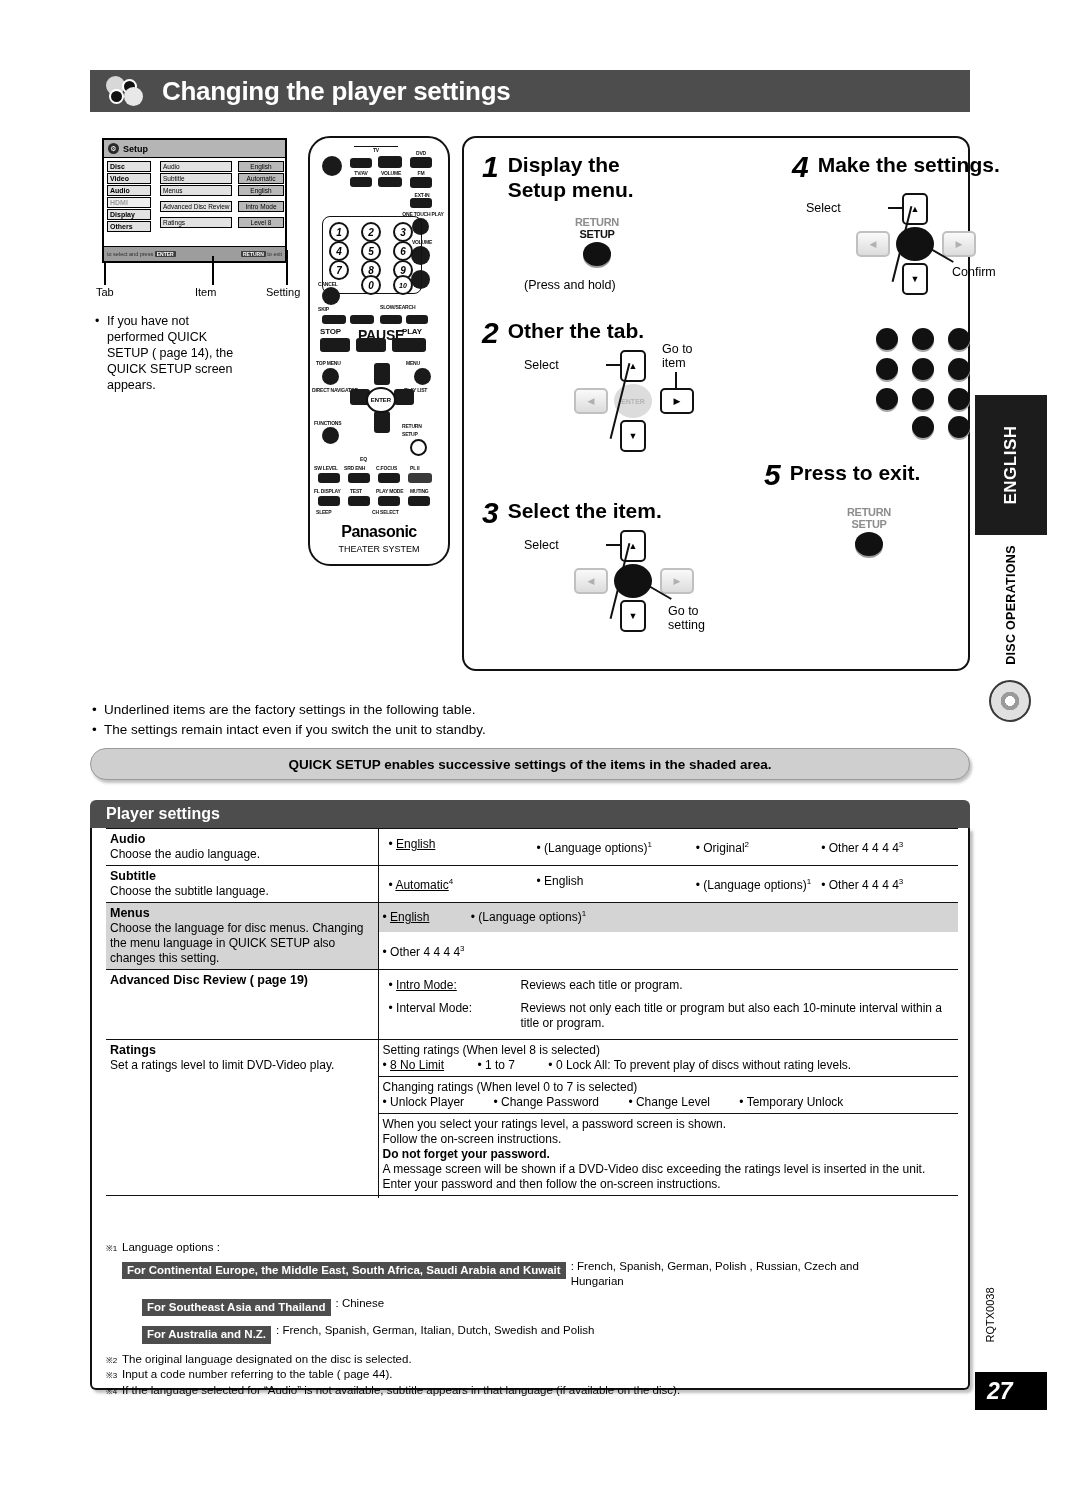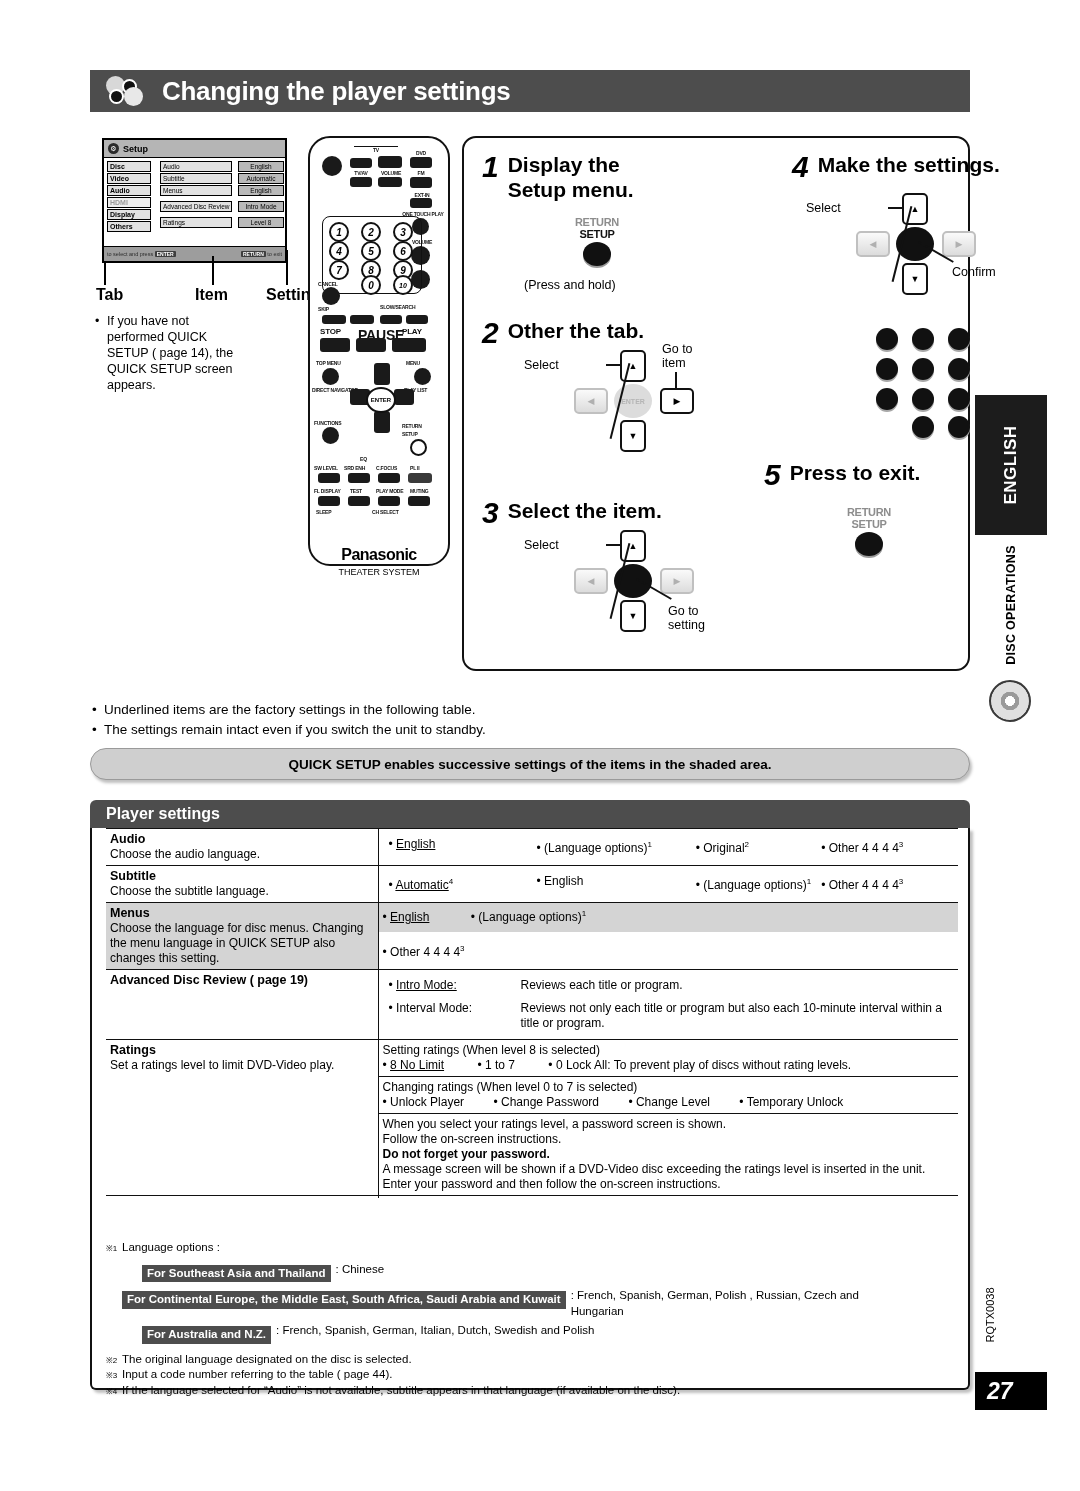"Tab" .lbl { font-size: 16px -> 11px; font-weight: bold -> normal }
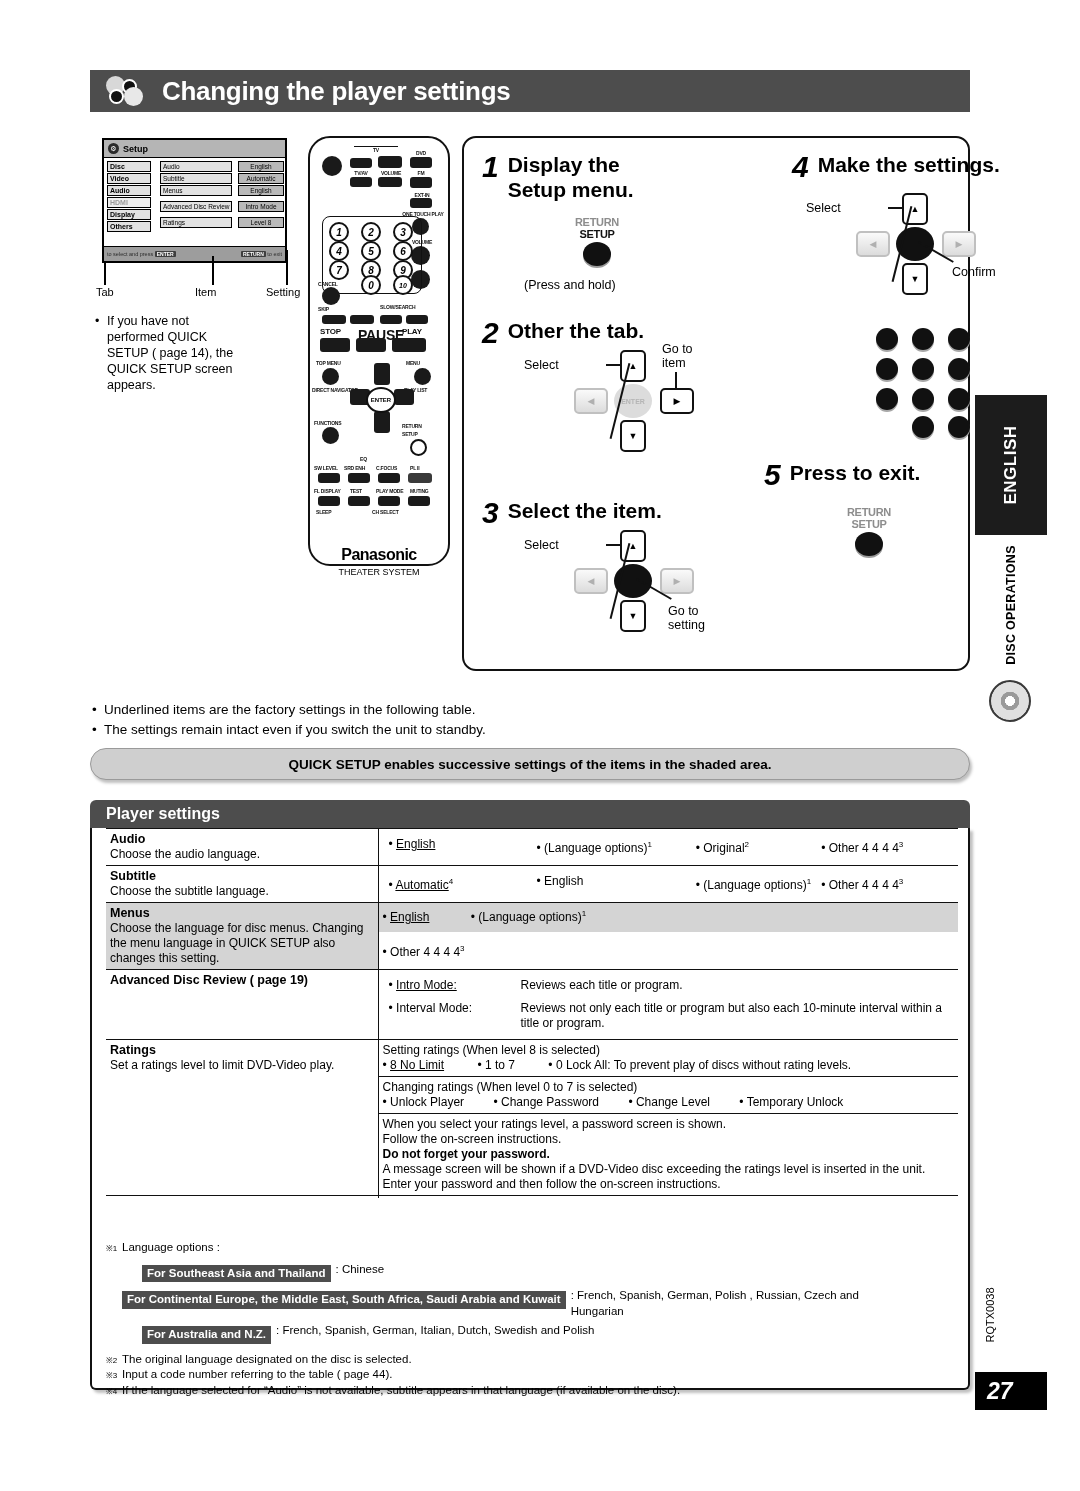"Panasonic" .brand { margin-top: 23px -> none }
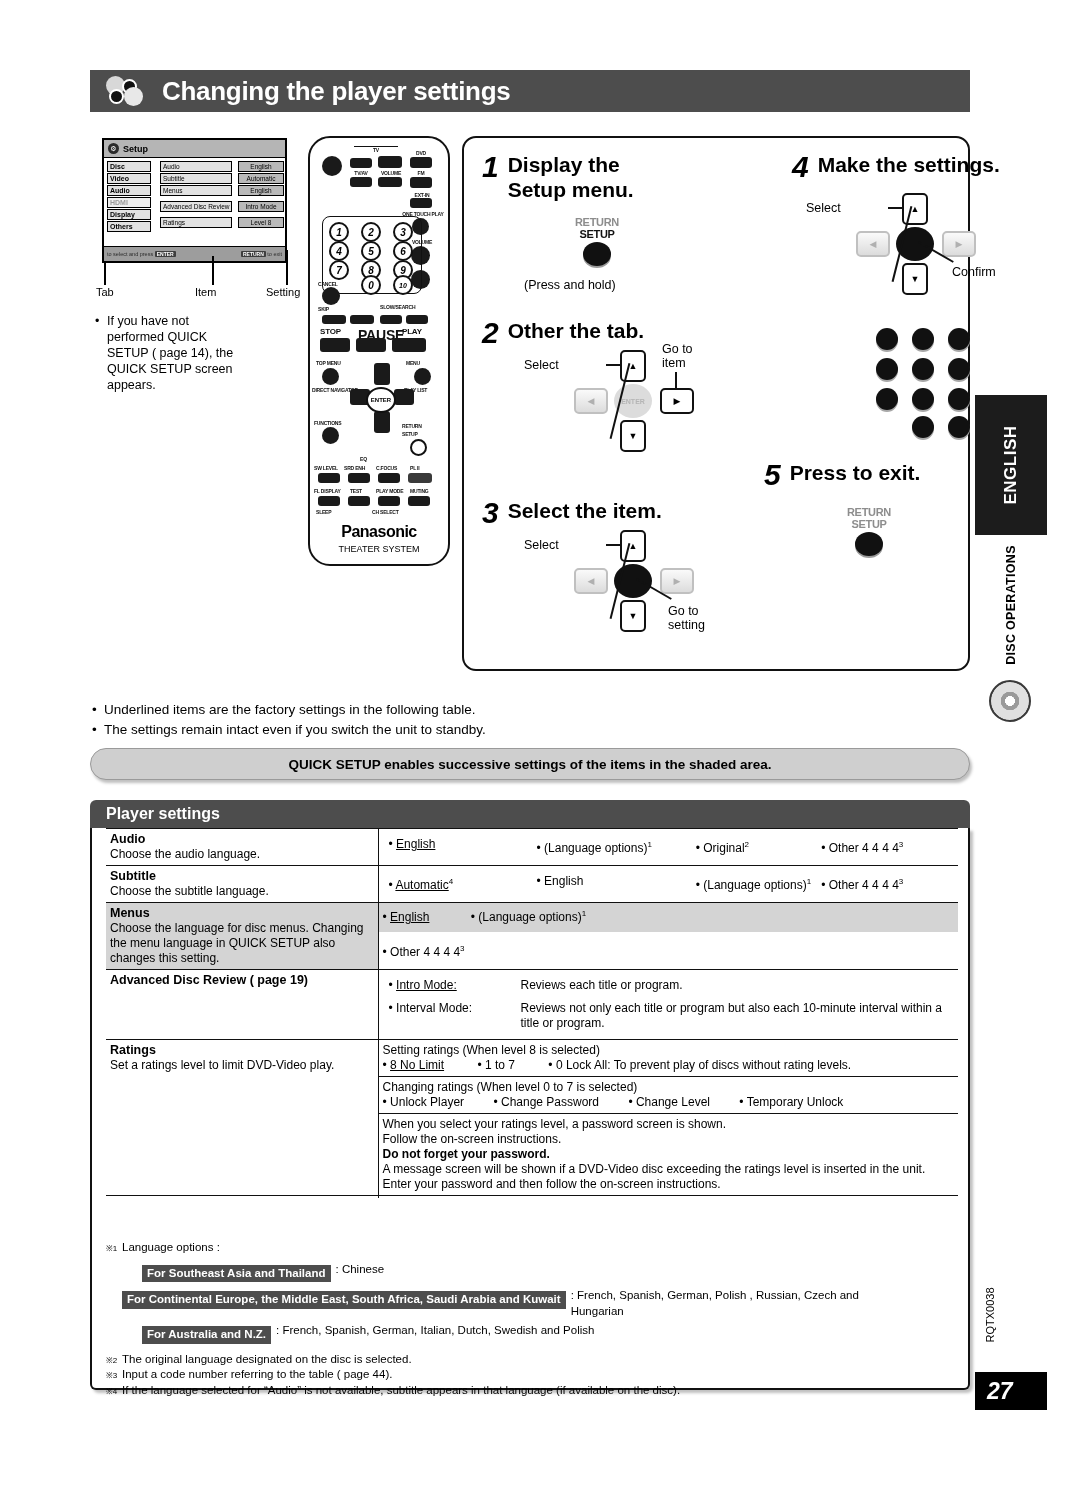"For Southeast Asia and Thailand" div.reg-row { order: before "For Continental Europe, the Middle" -> after "For Continental Europe, the Middle" }
